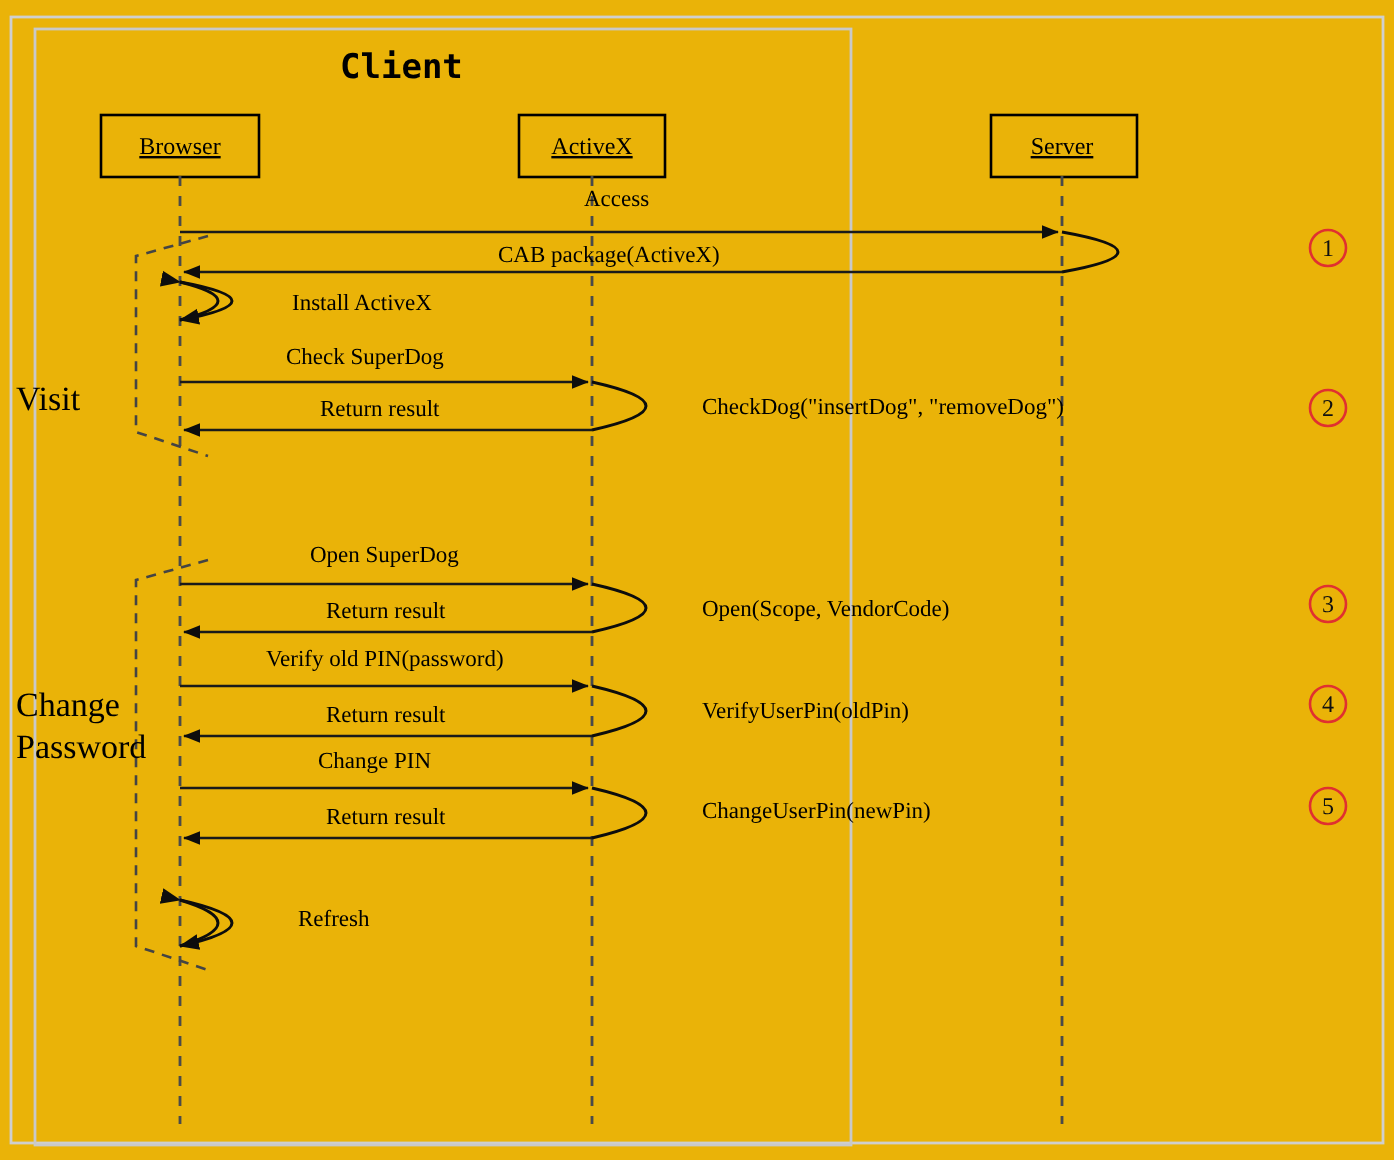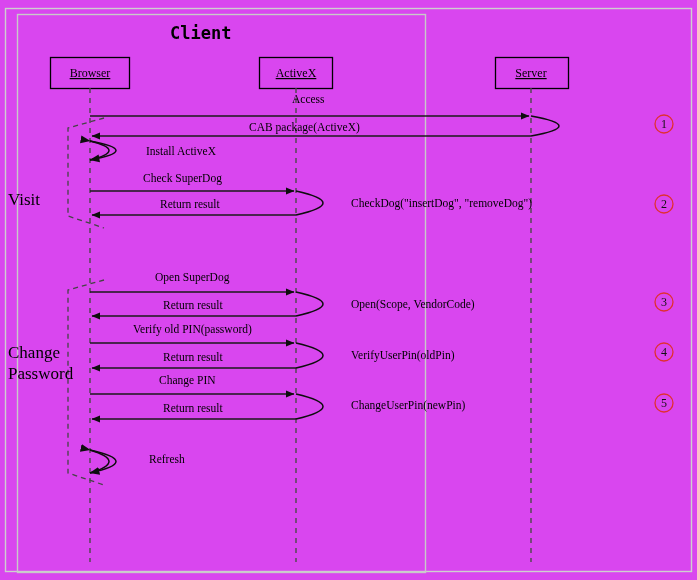"Client" #canvas { background: #d946ef -> #eab308 }
